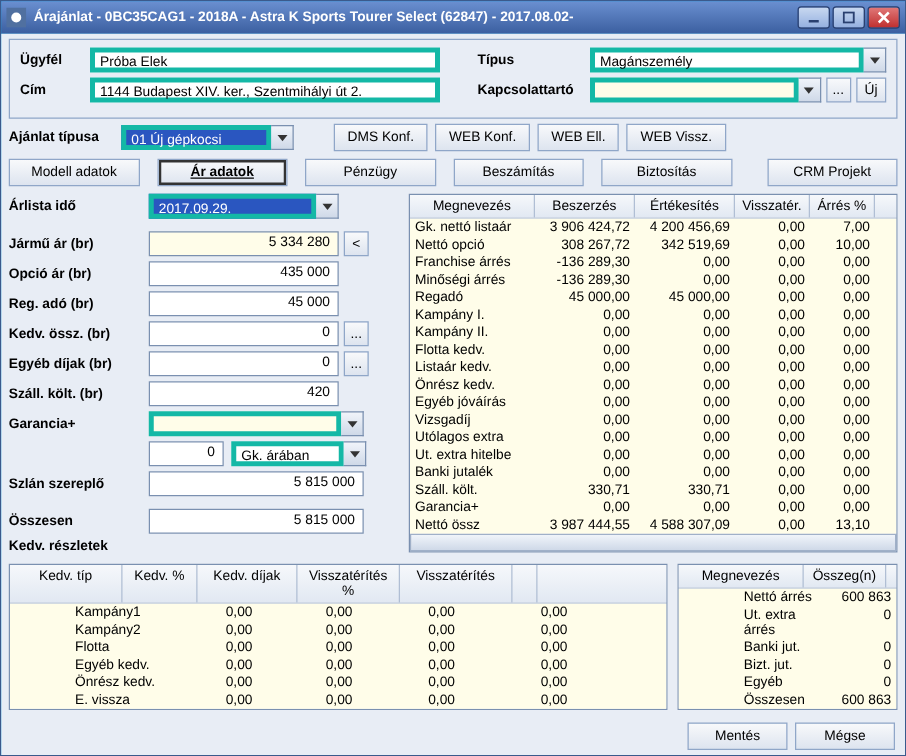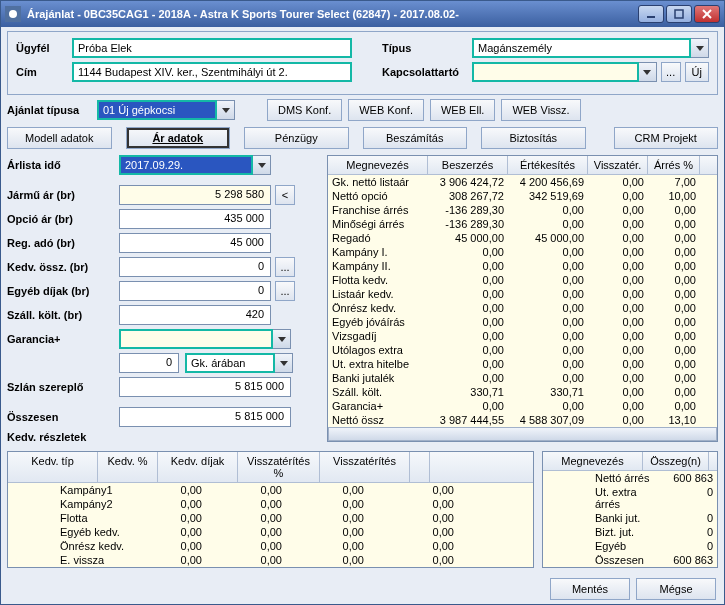"Próba Elek" .txt { border: 2px solid #14b8a6 -> 4px solid #14b8a6 }
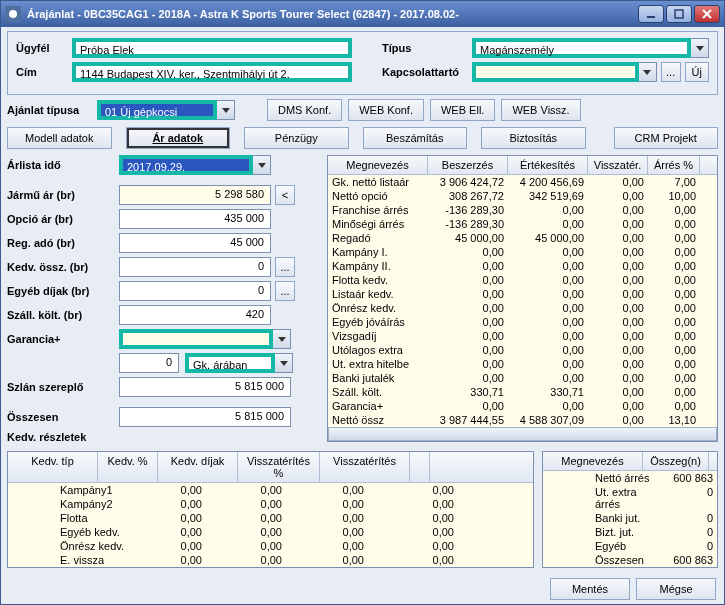"5 298 580" div.numtxt { text: 5 298 580 -> 5 334 280 }
